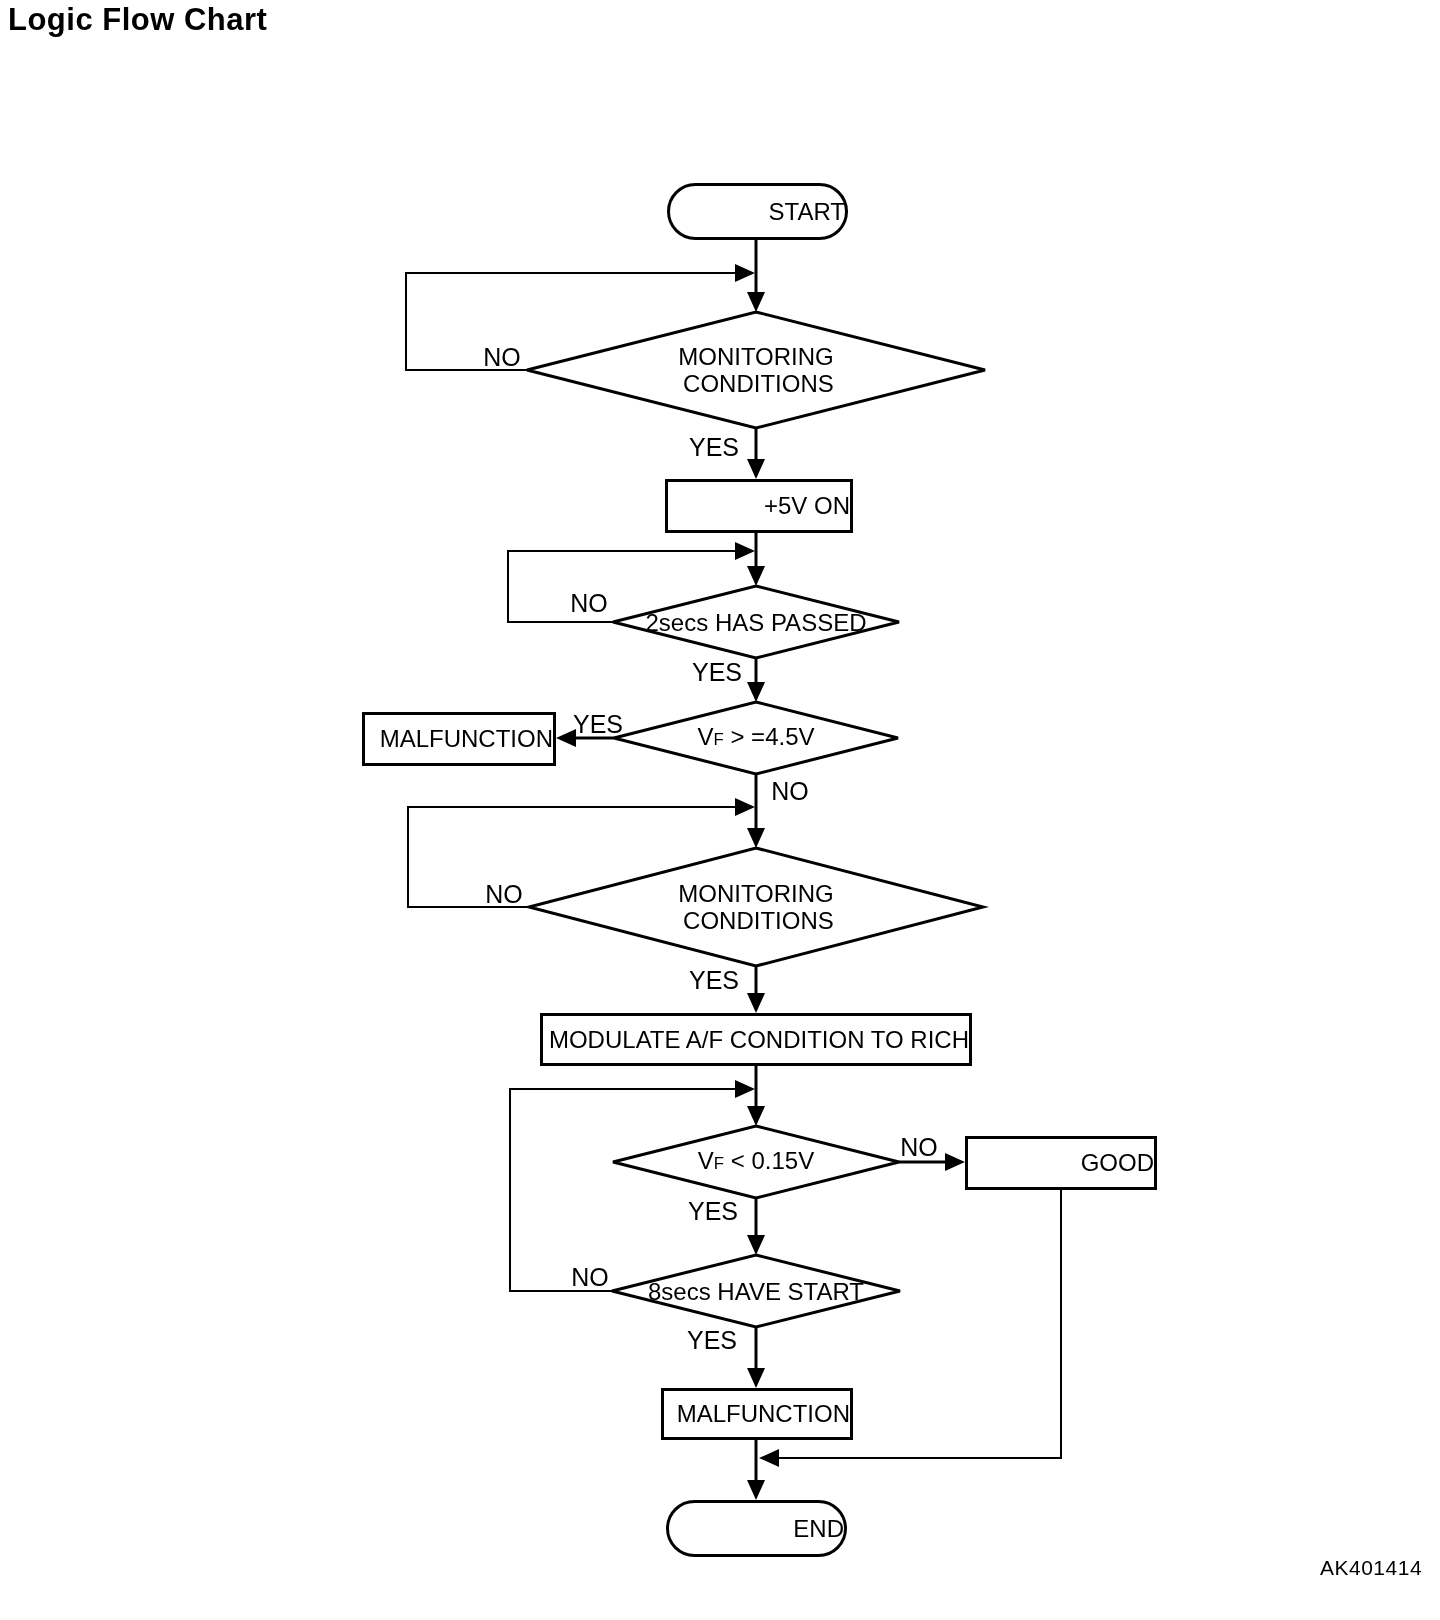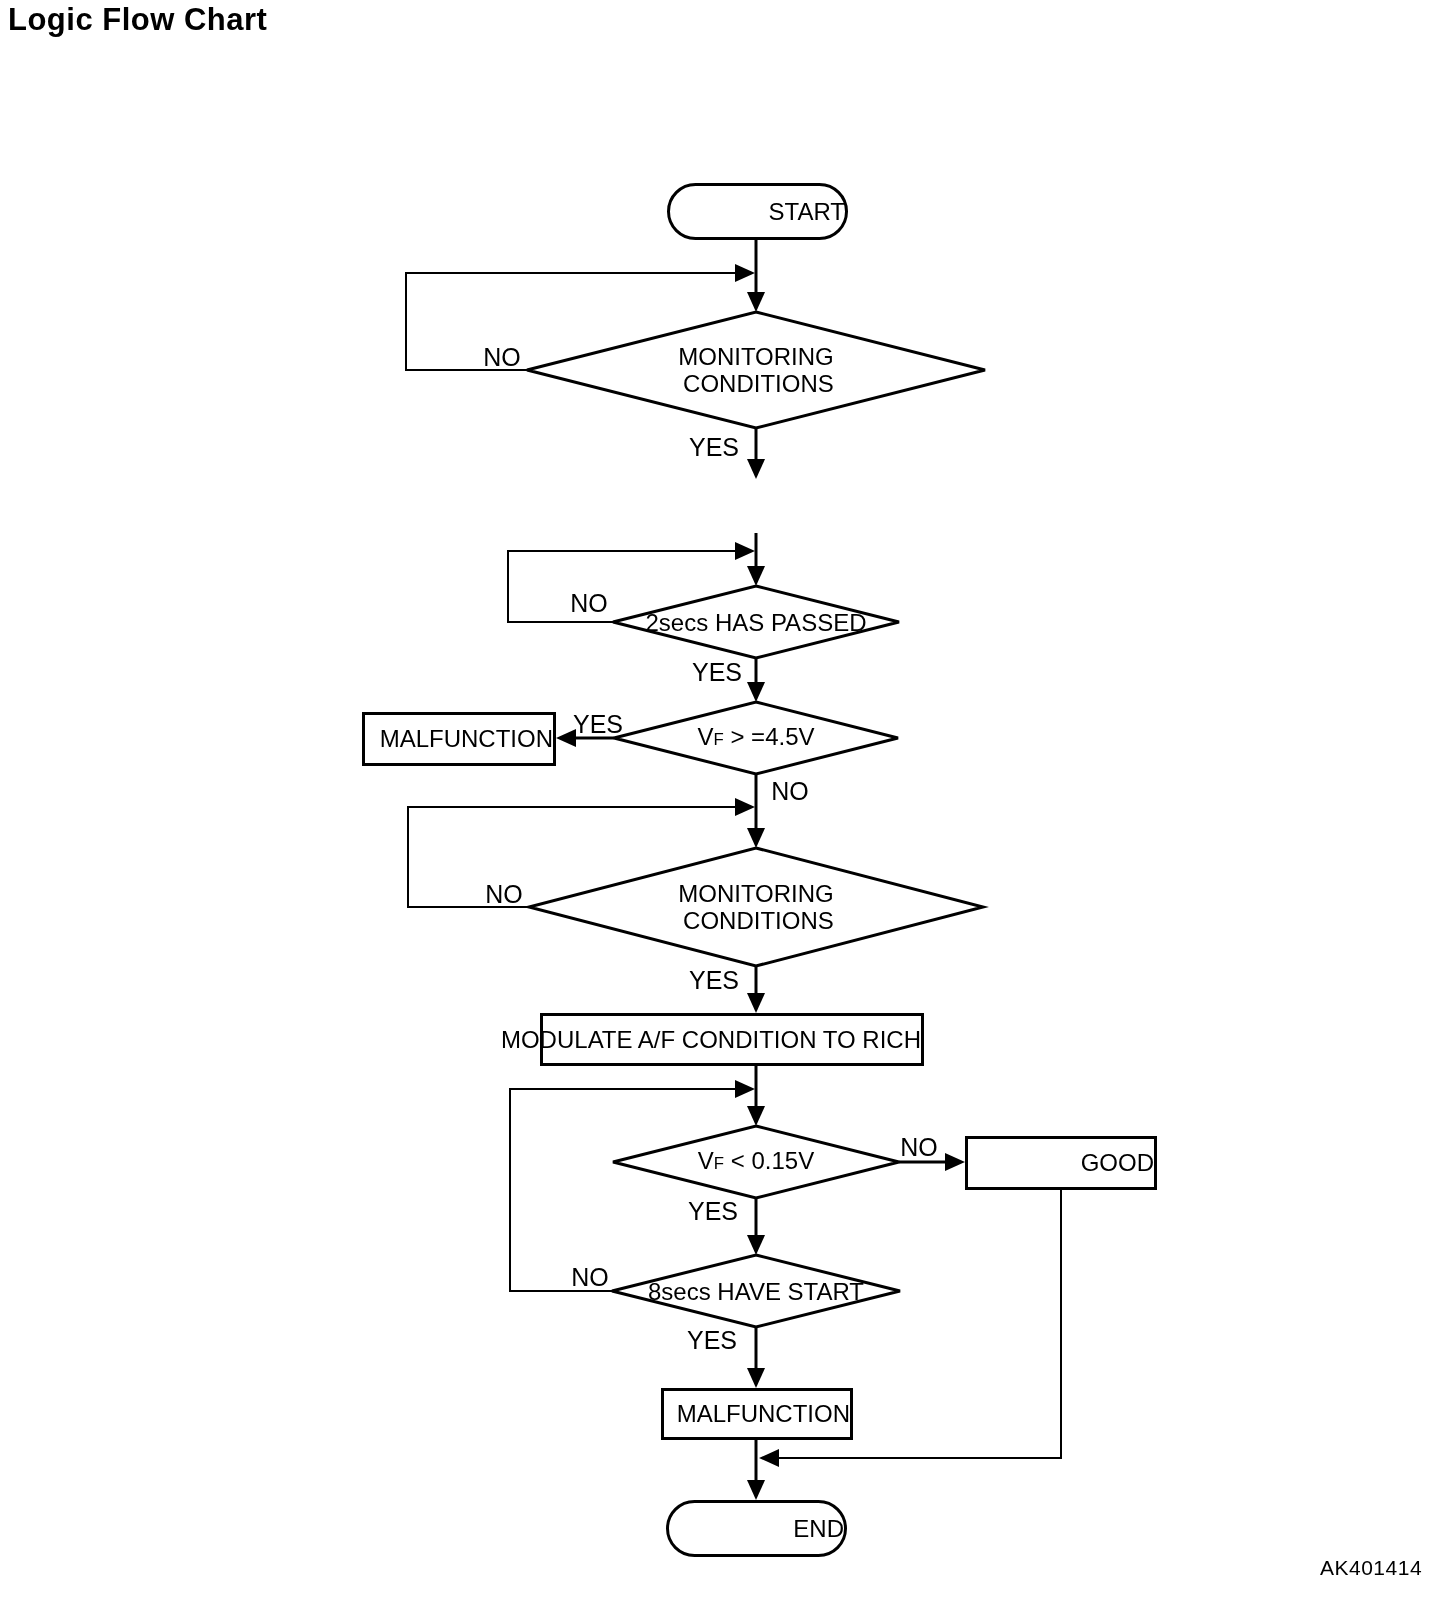"+5V ON" div.node { html: none -> <div> <span>+5V ON</span> </div> }
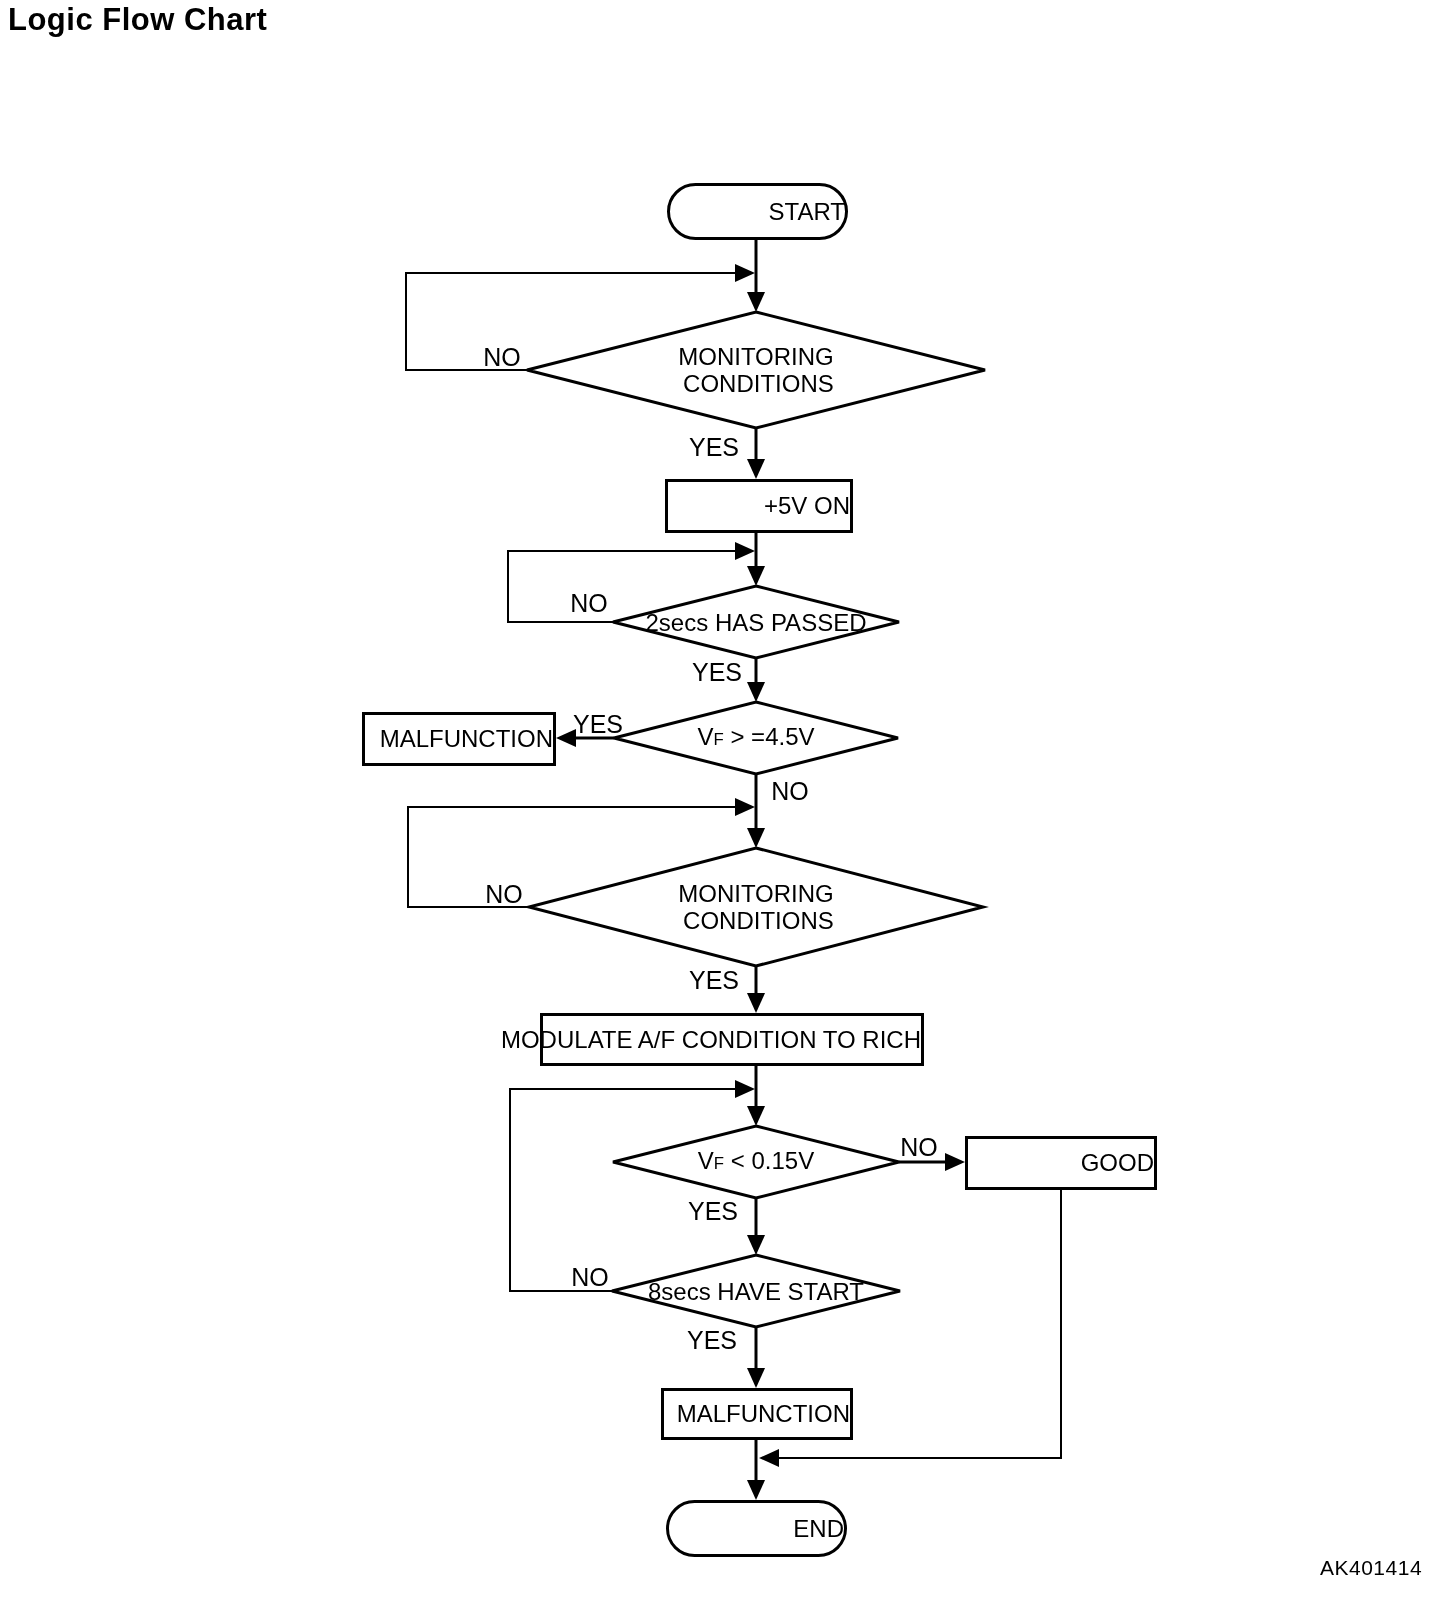"MODULATE A/F CONDITION TO RICH" div.node { width: 384px -> 432px }
